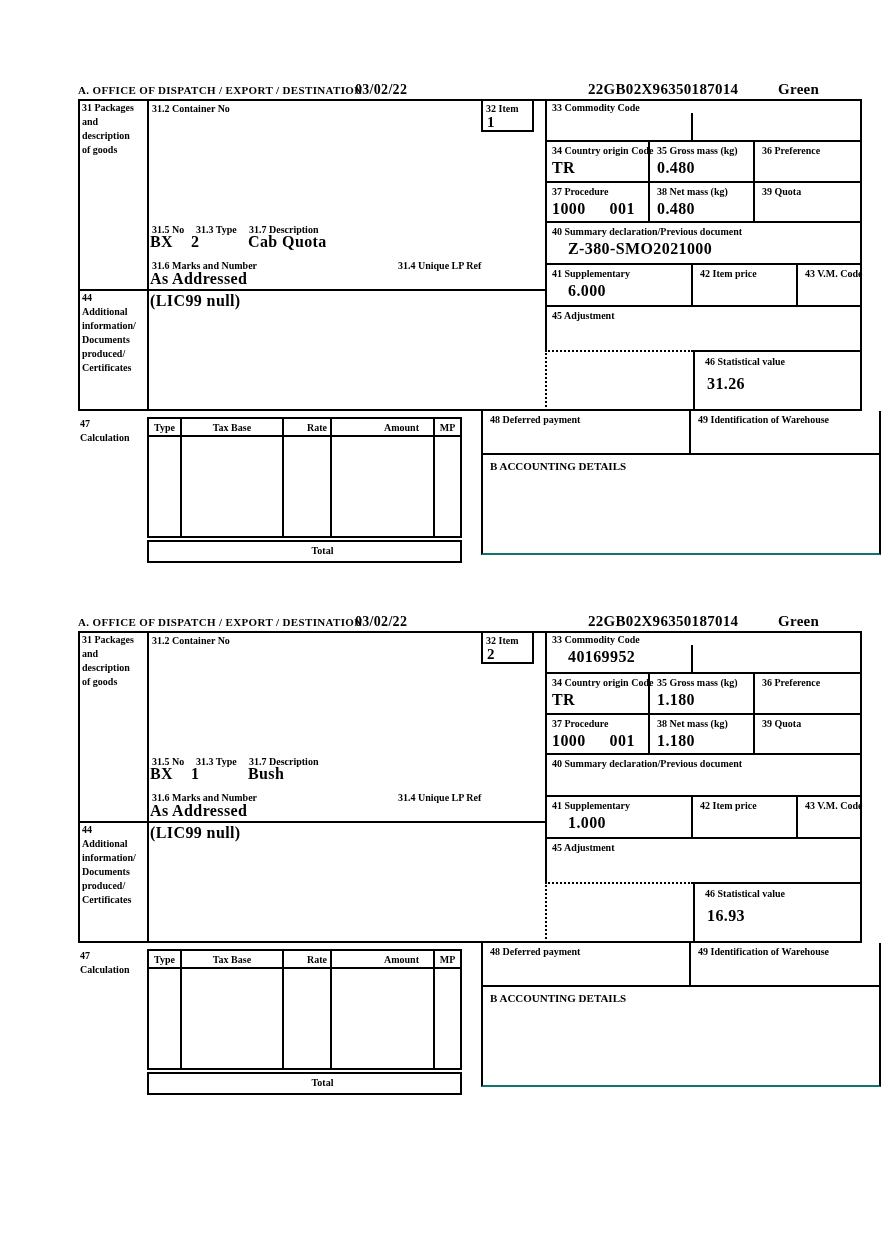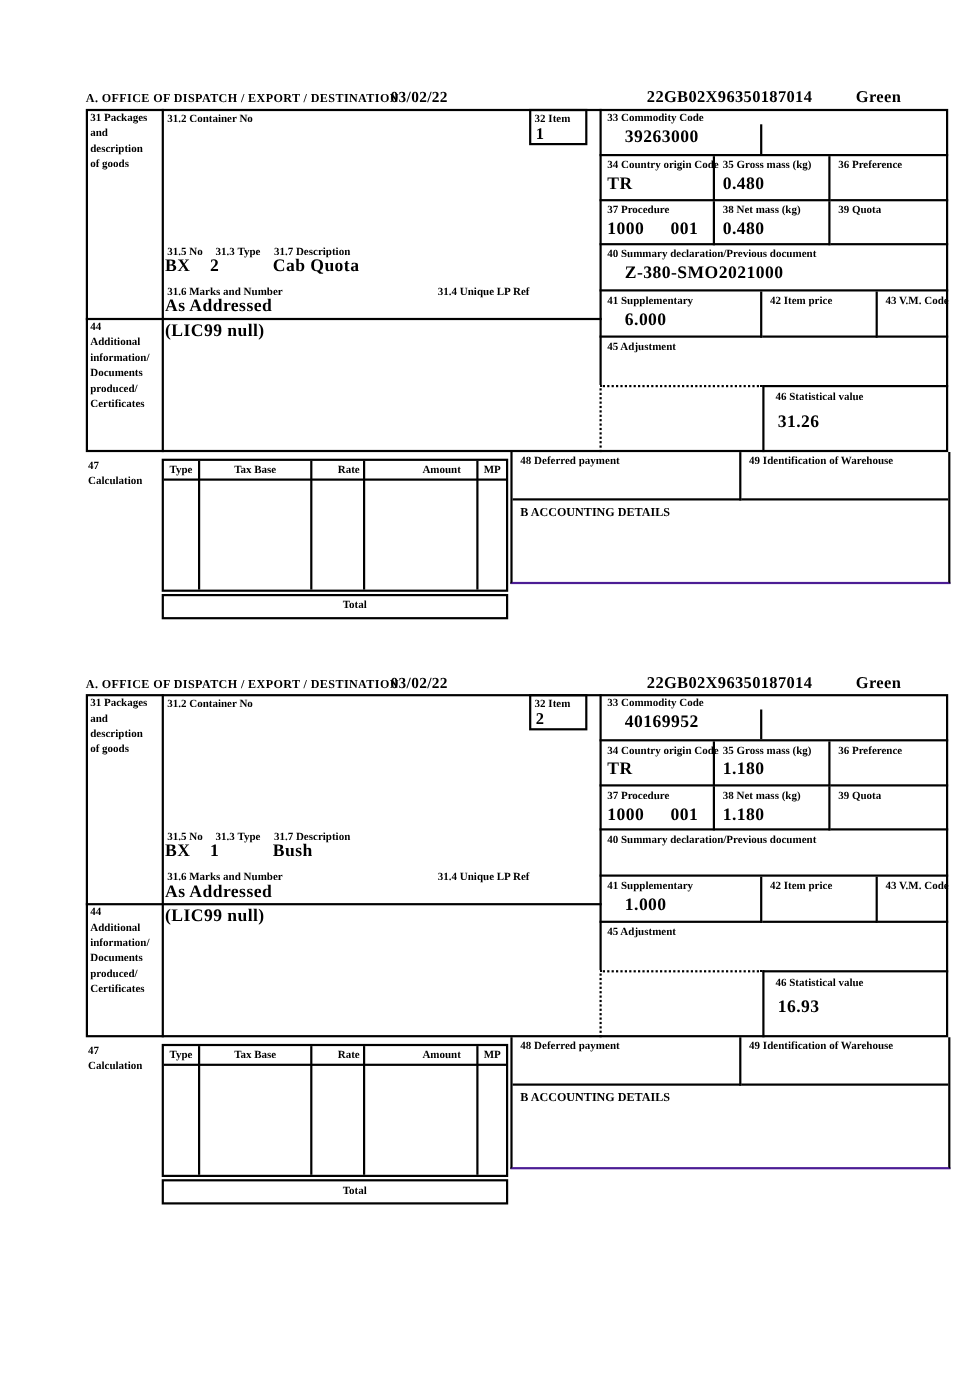"39263000" div.val { html: <div>39263000</div> -> none }
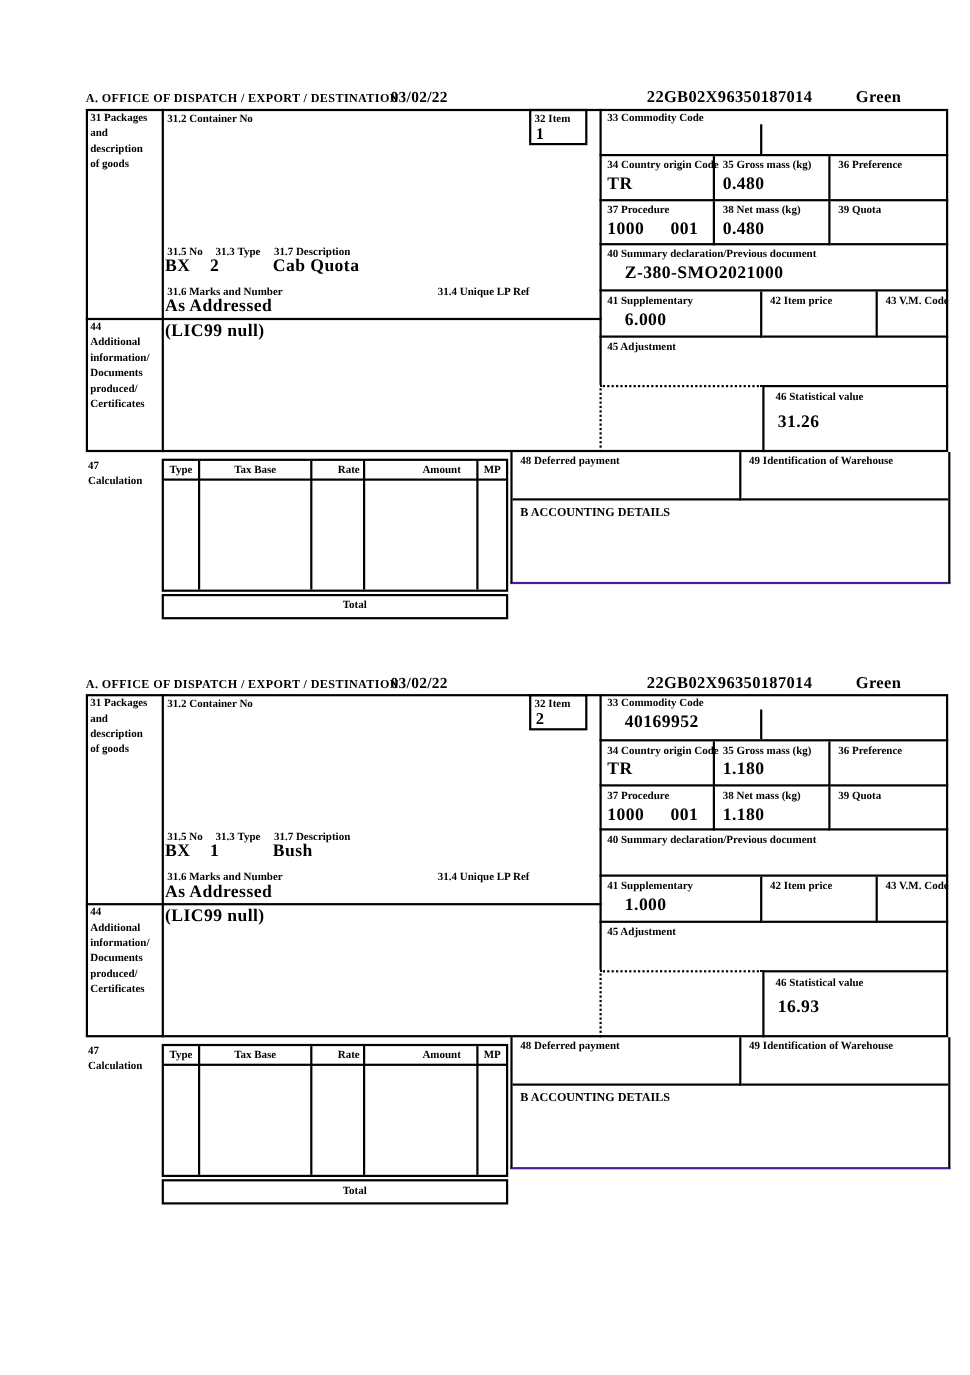"48 Deferred payment" .grp { border-bottom: 2px solid #4c1d95 -> 2px solid #0f766e; height: 120px -> 144px; left: 464px -> 481px }
